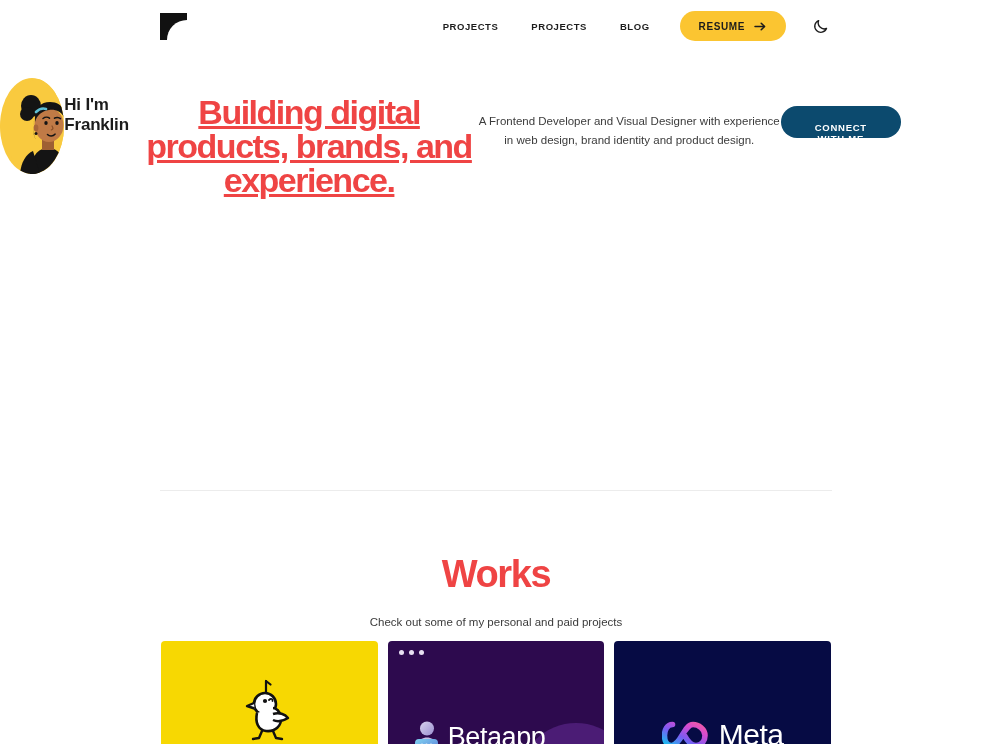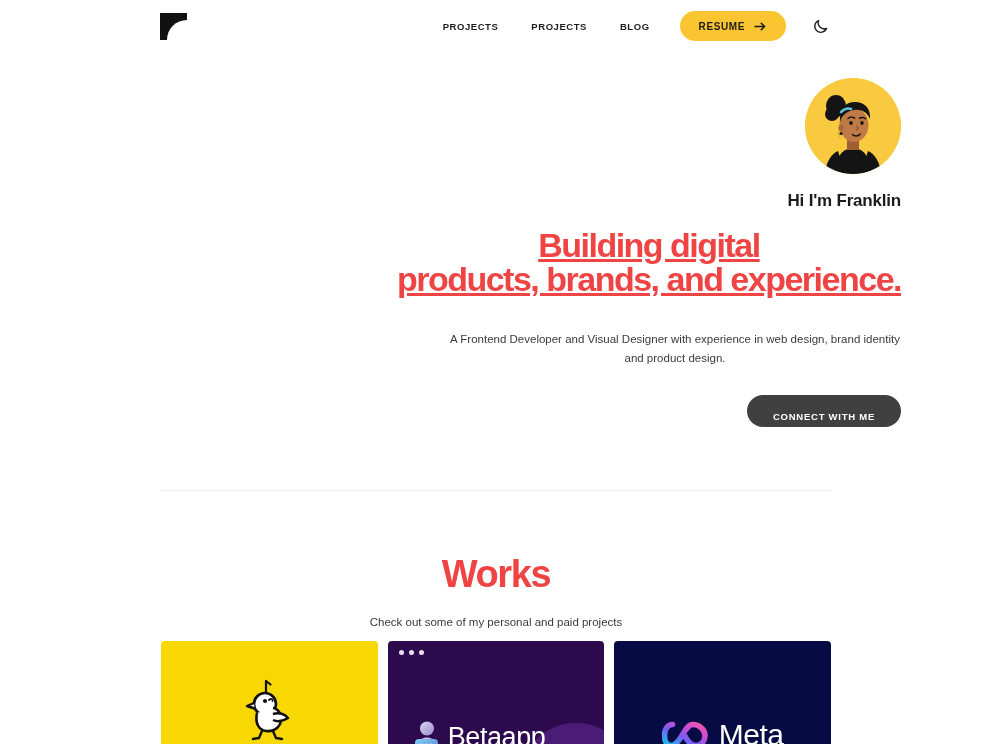"Hi I'm Franklin" .hero { align-items: flex-end -> flex-start; flex-direction: column -> row }
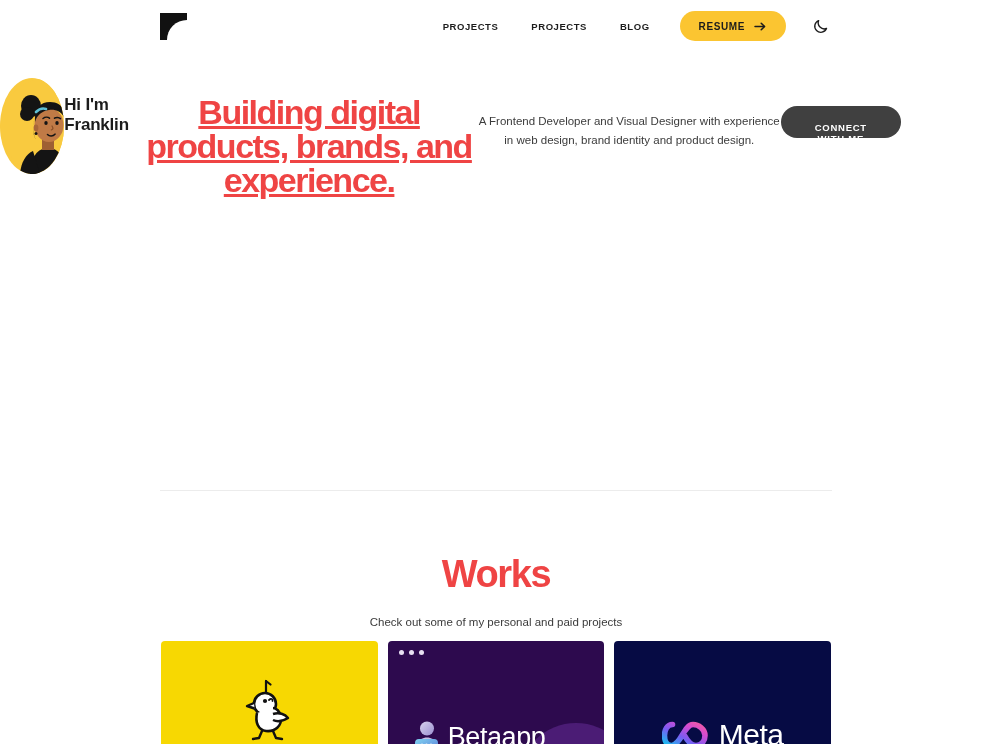"CONNECT WITH ME" .cta-btn { background: #404040 -> #0c4a6e }
